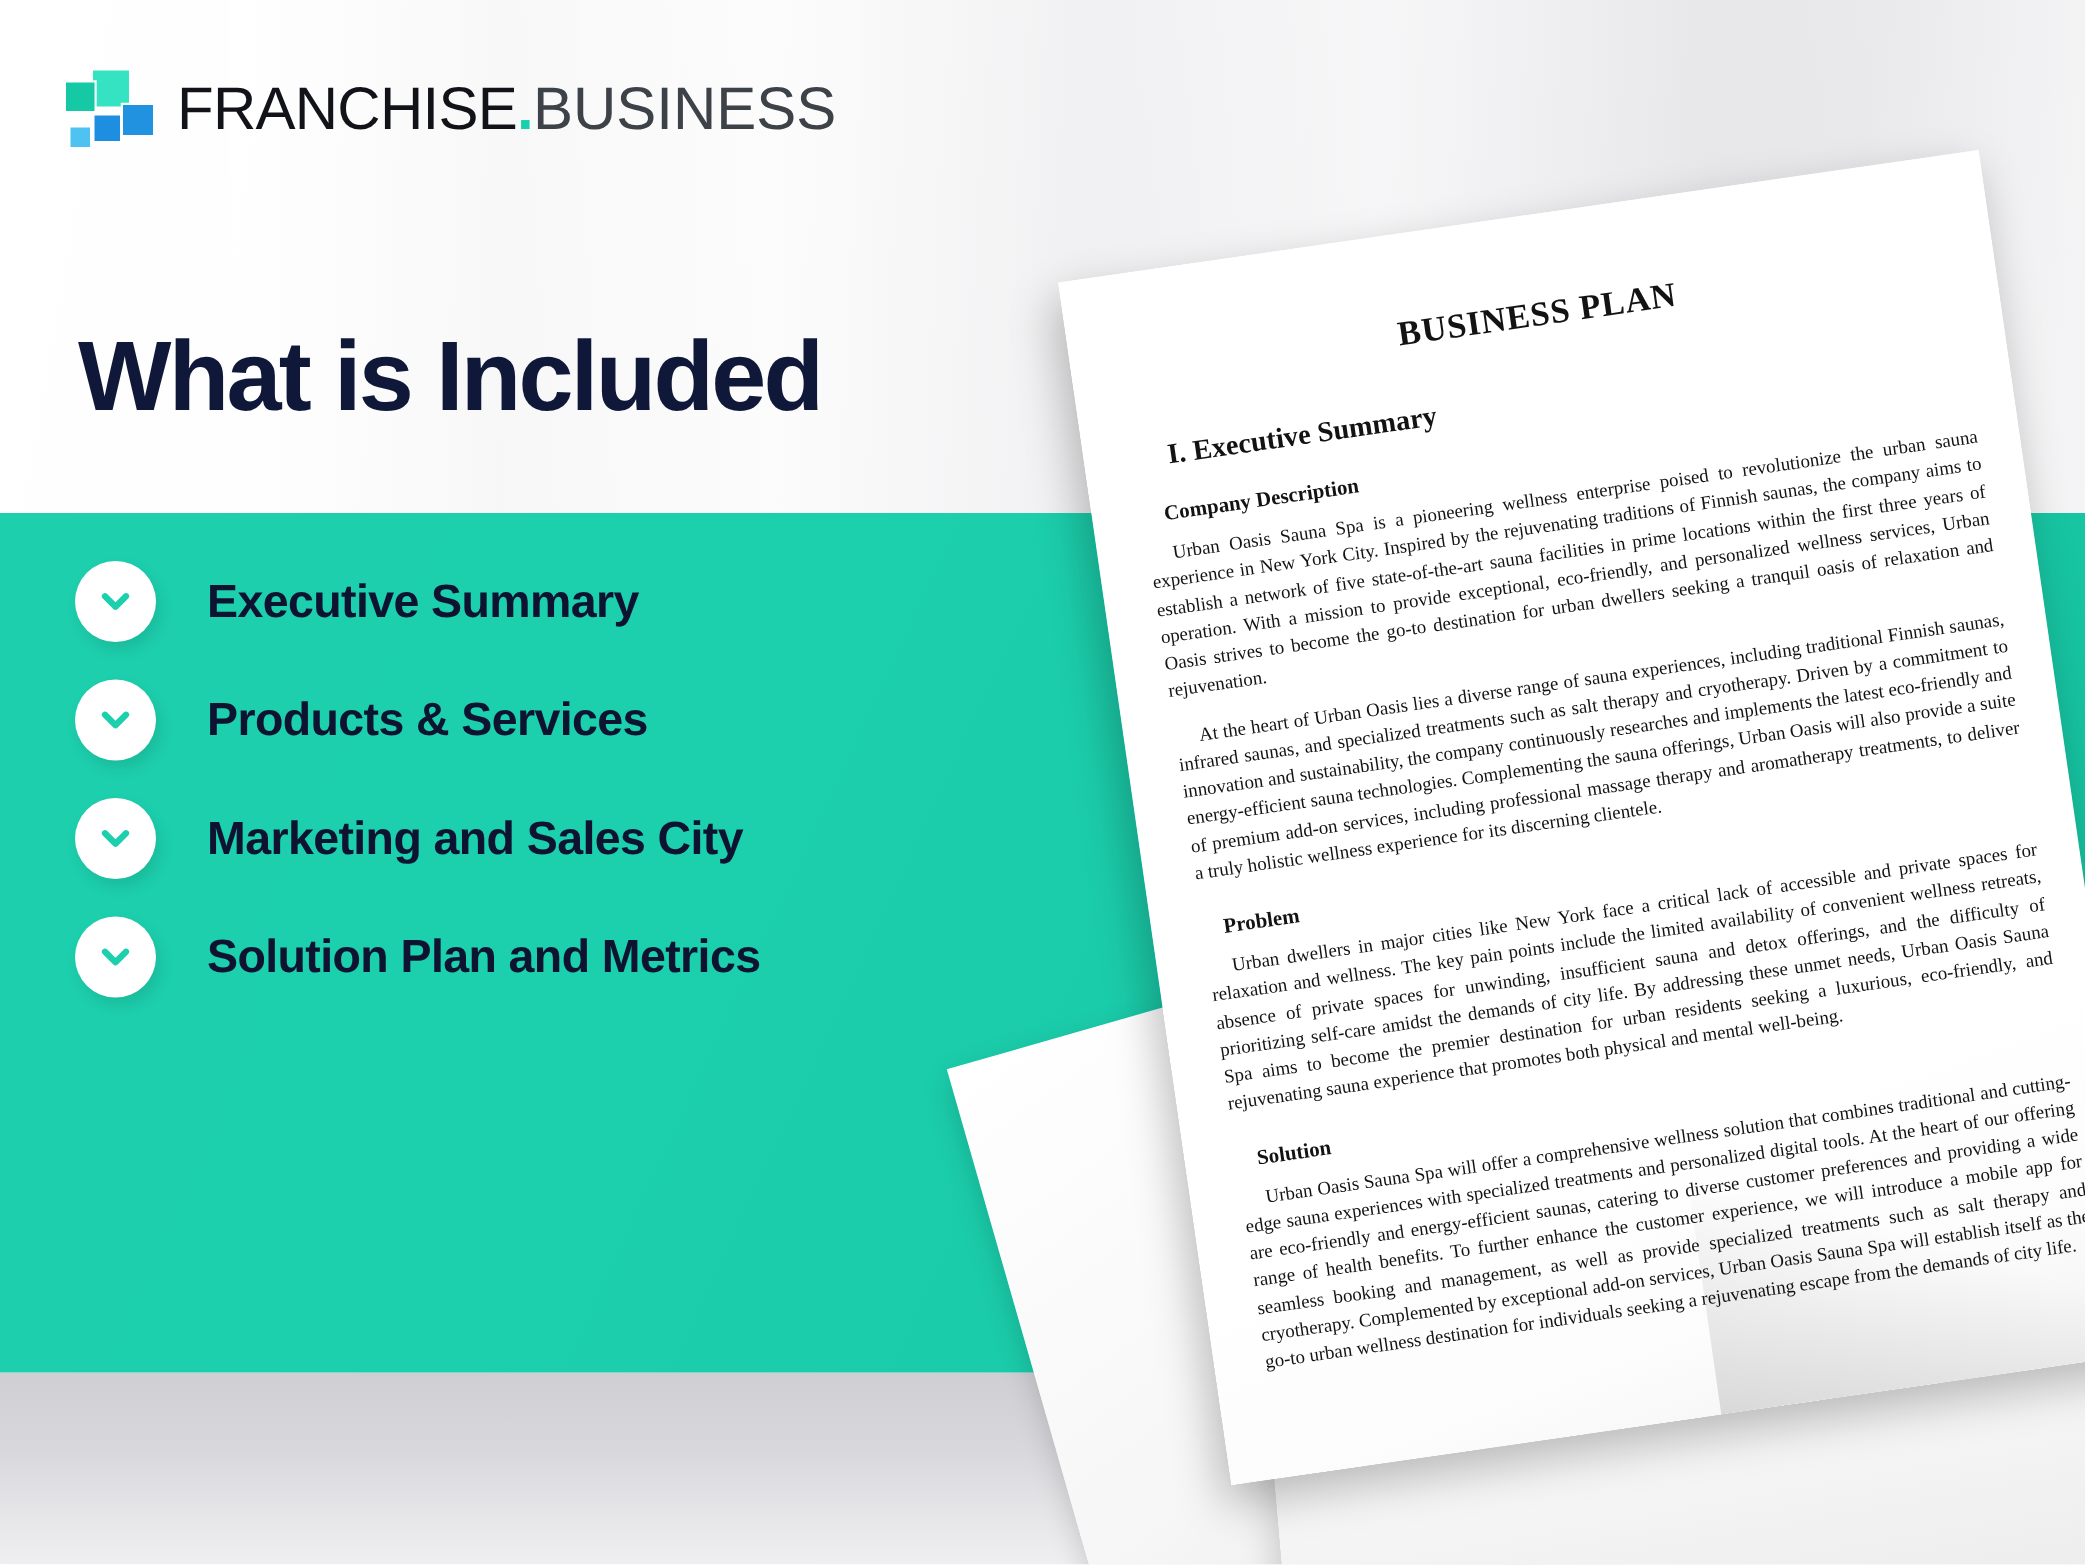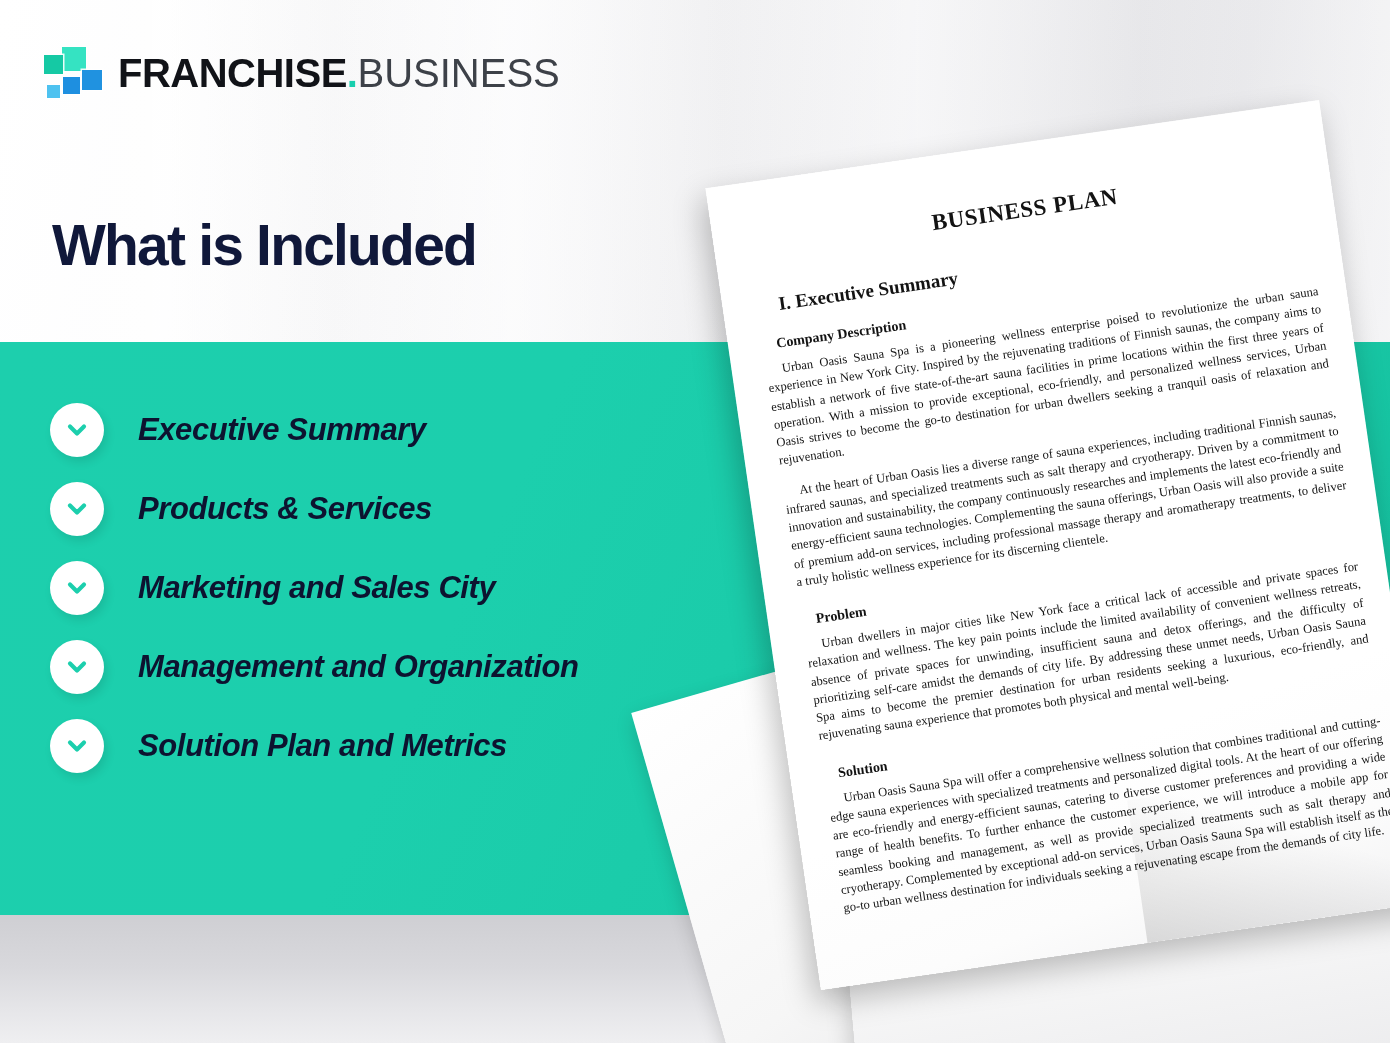"FRANCHISE" .logo-word .strong { font-weight: 700 -> 400 }
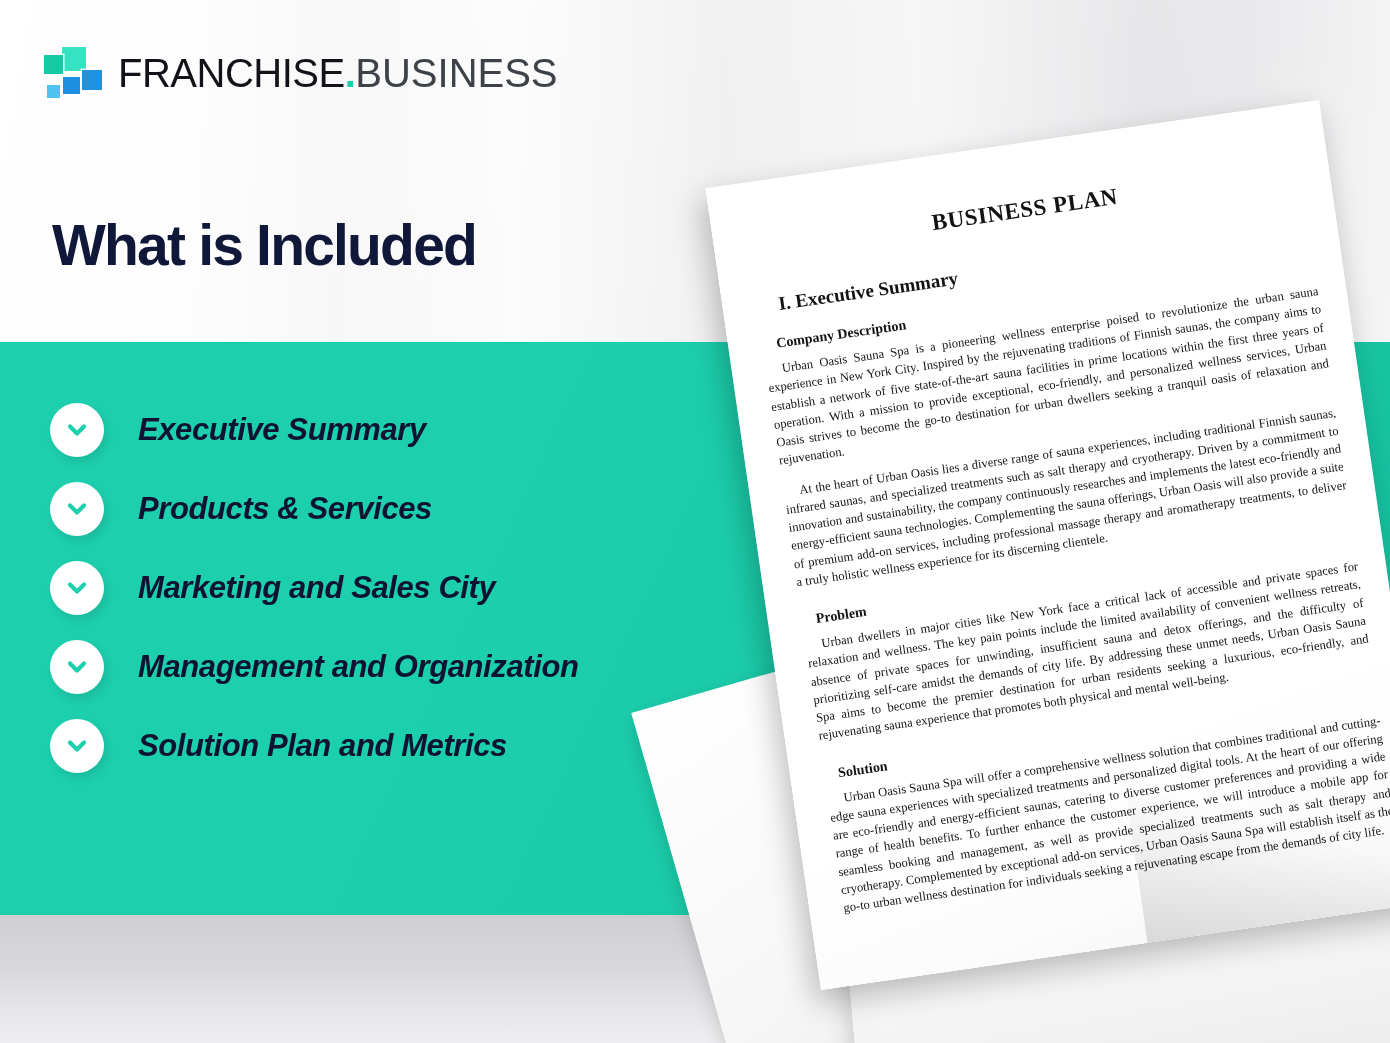"What is Included" .headline { font-size: 57px -> 66px }
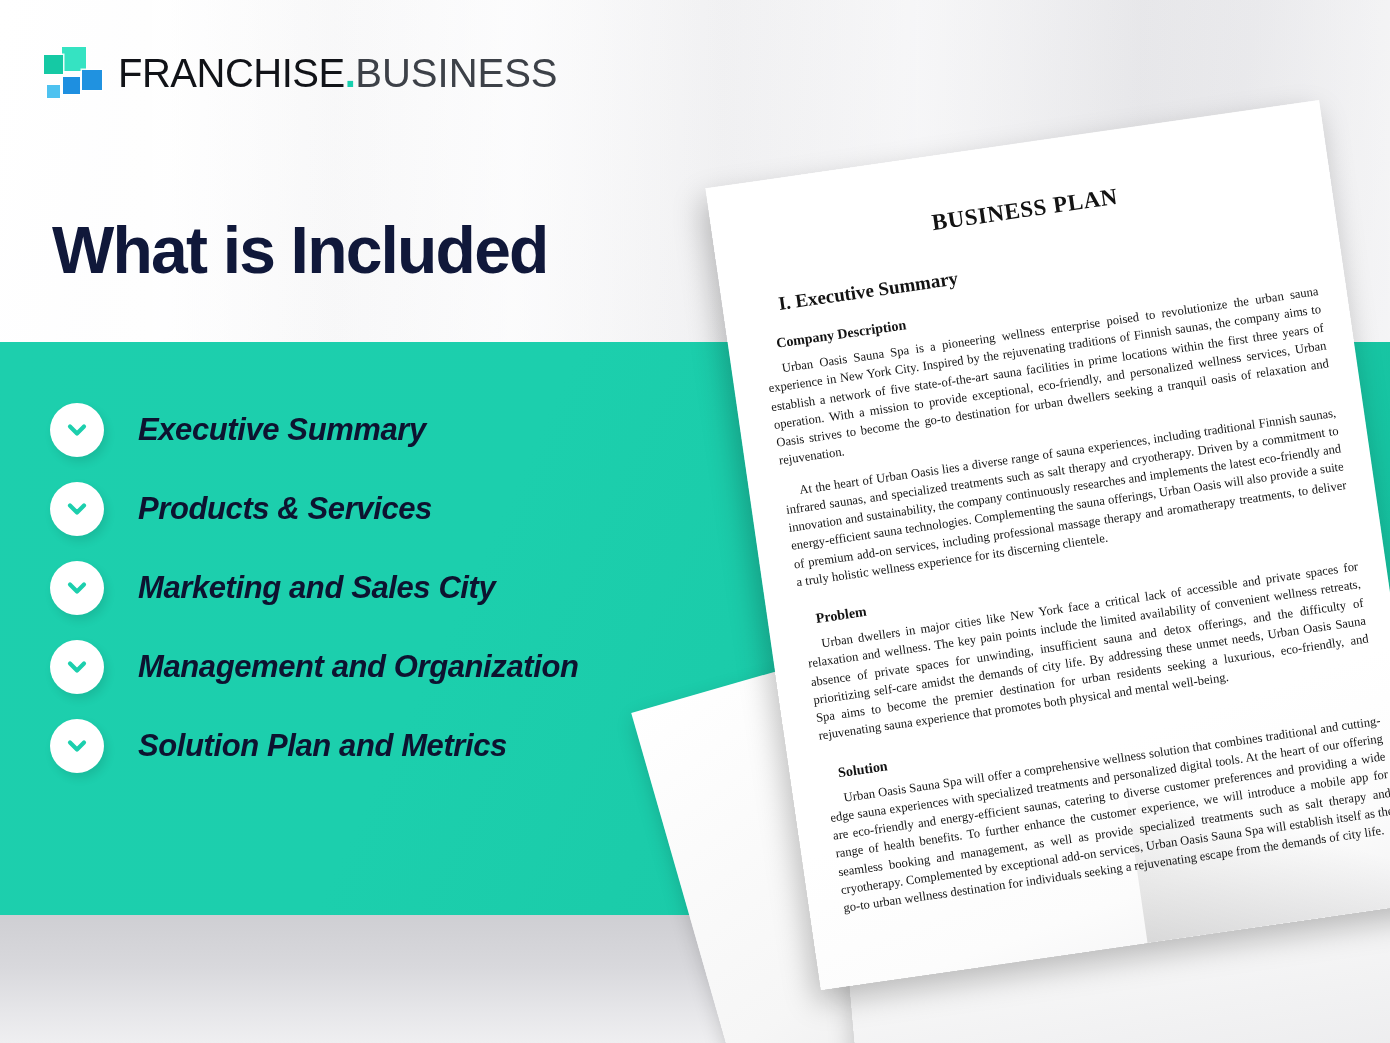"Executive Summary" .list { font-style: italic -> none; top: 390px -> 361px }
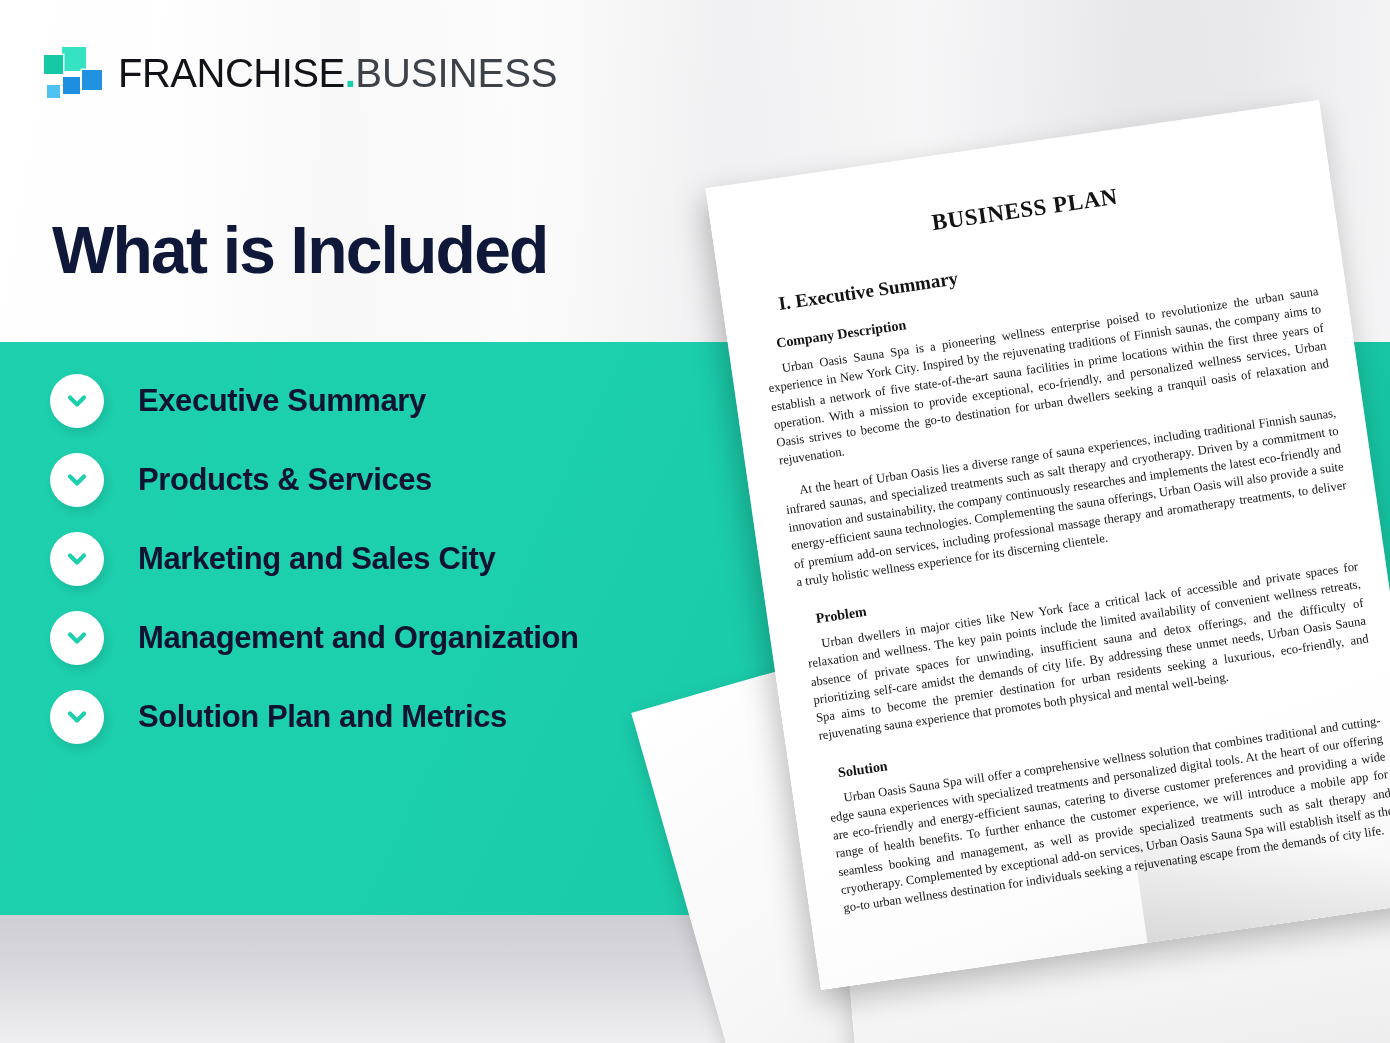"Management and Organization" div.list-item { html: <div> <span> <span> <svg> <path></path> </svg> </span> </span> <span>Management and Organization</span> </div> -> none }
